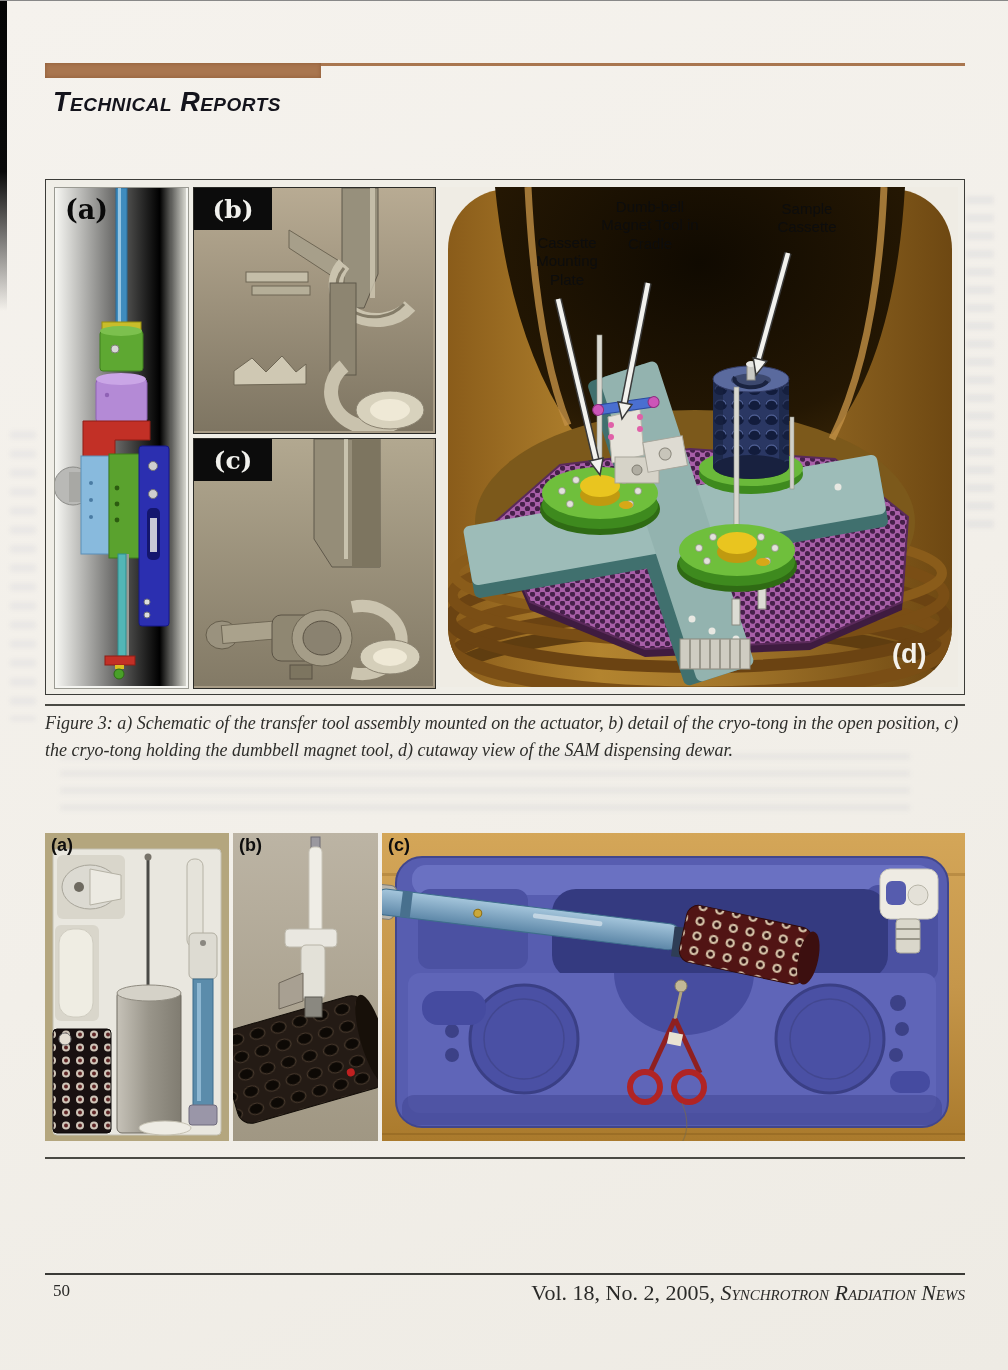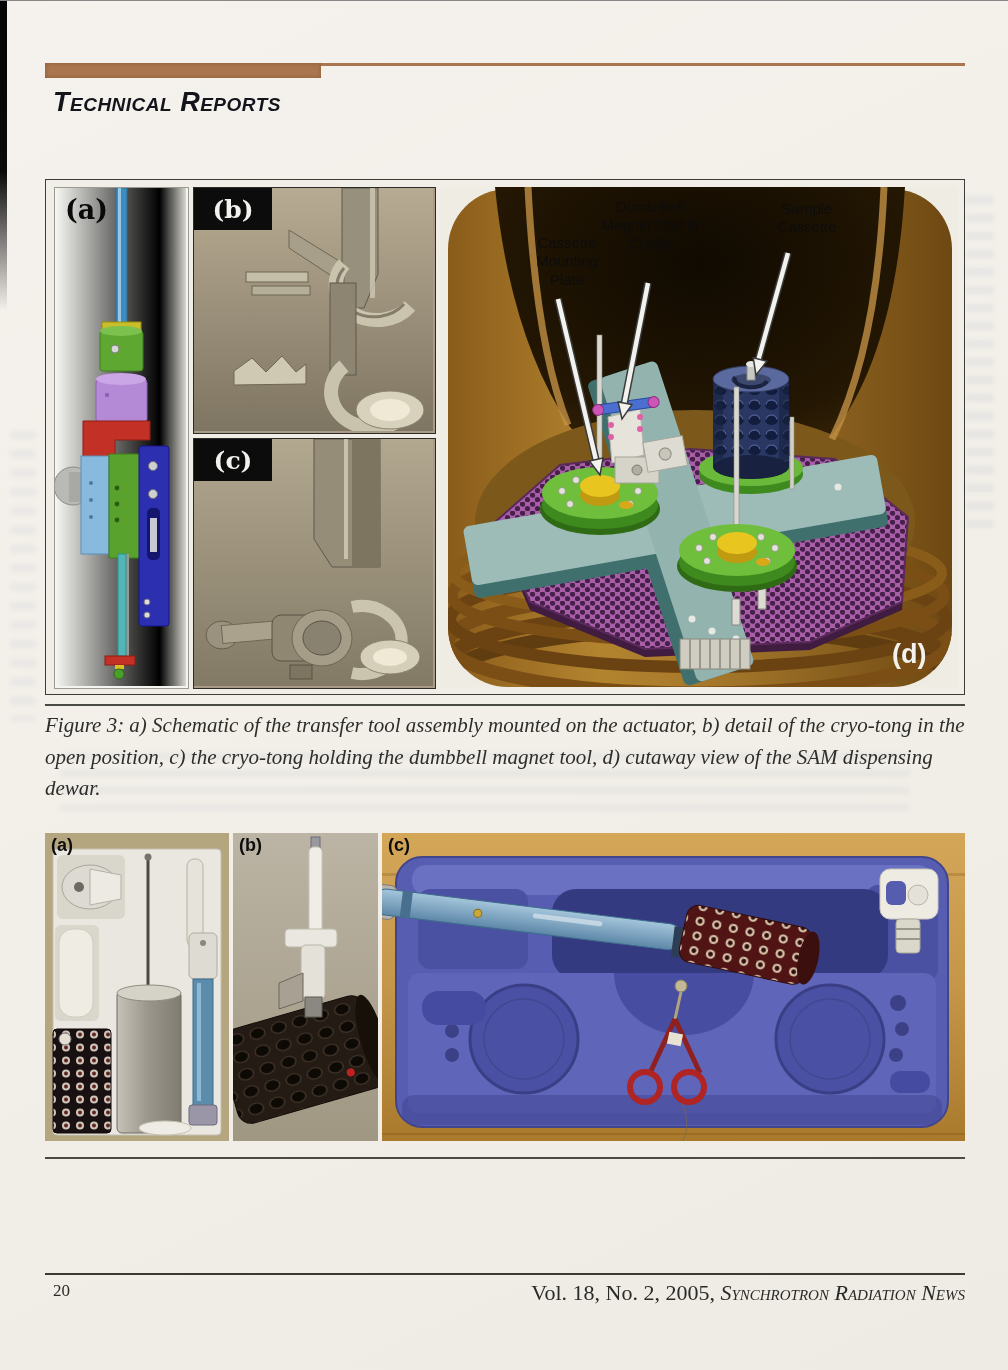"Figure 3: a) Schematic of" .caption { font-size: 21px -> 18px }
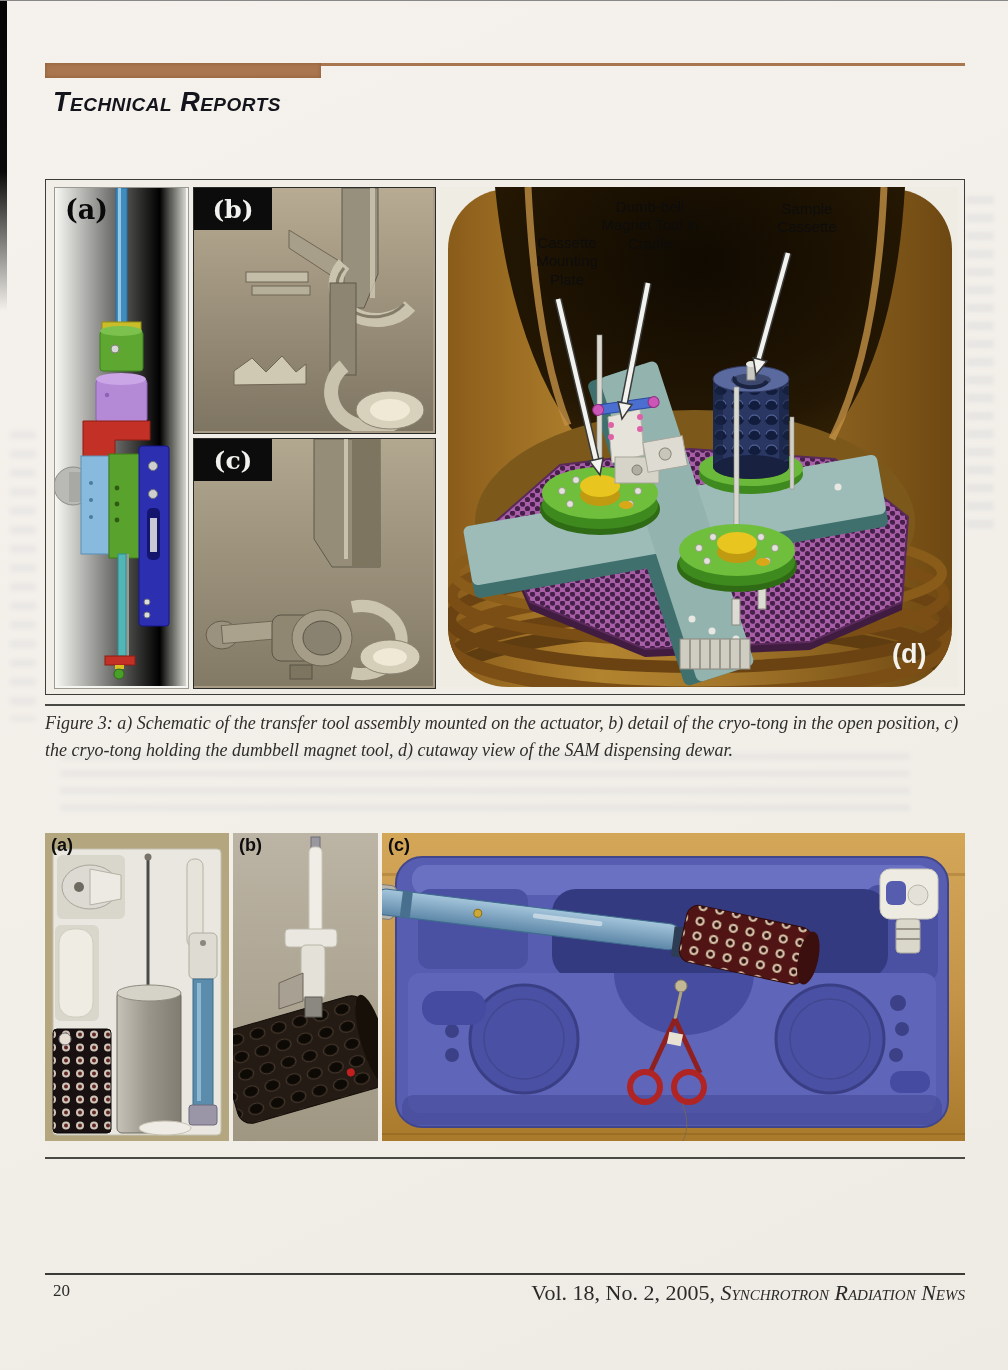"20" div.abs { text: 20 -> 50 }
